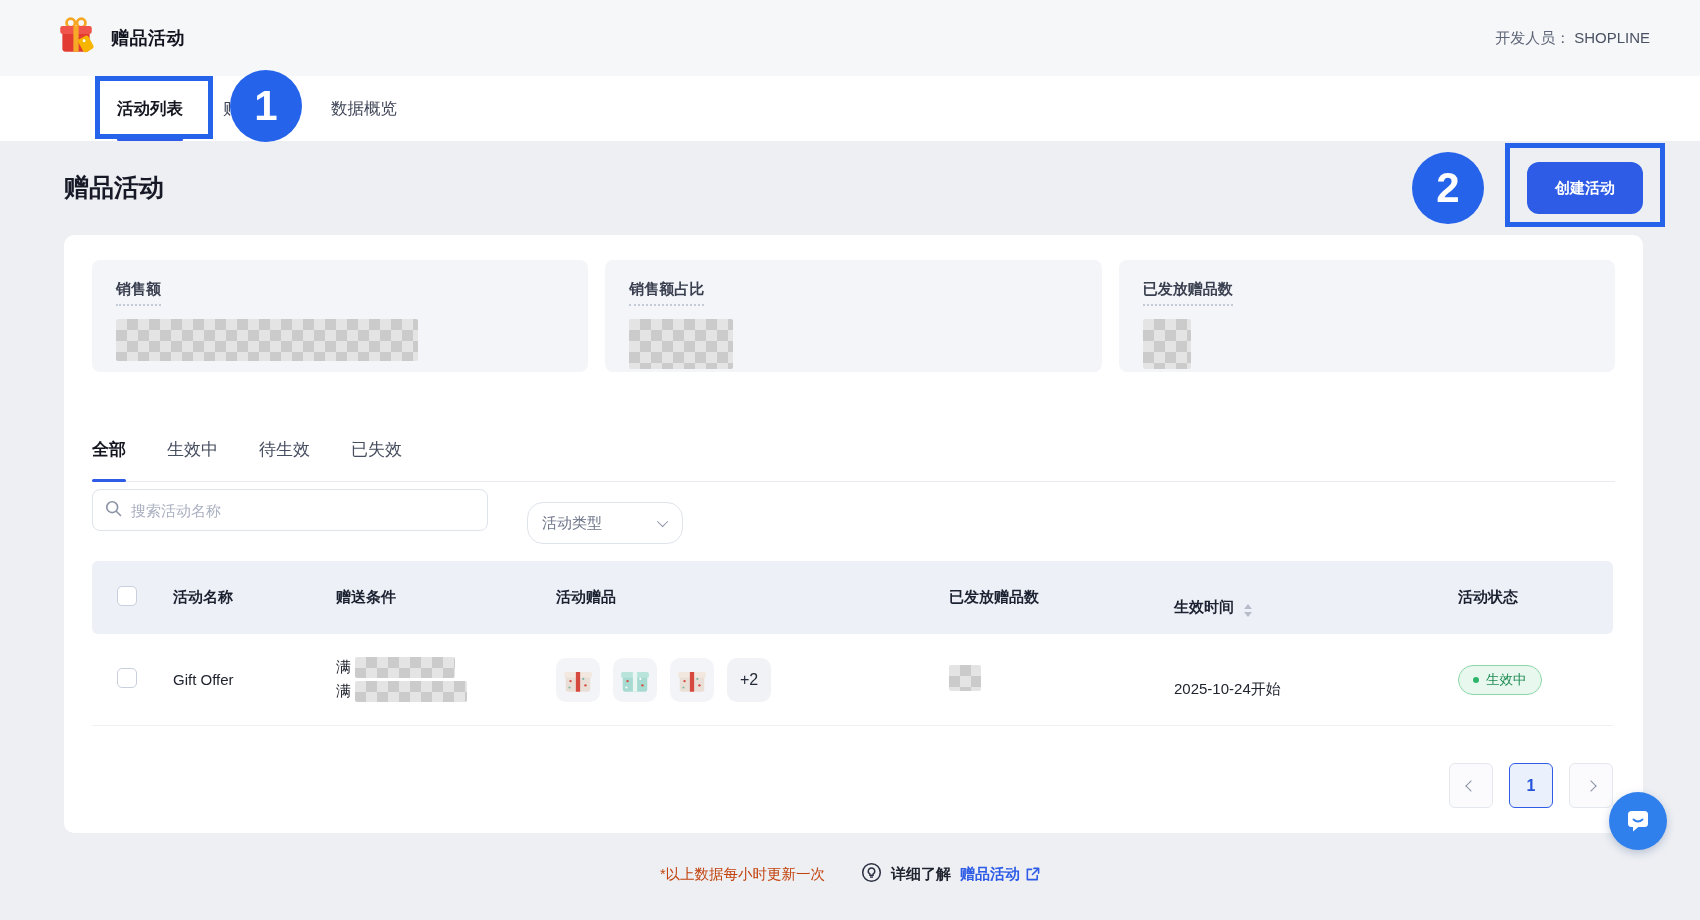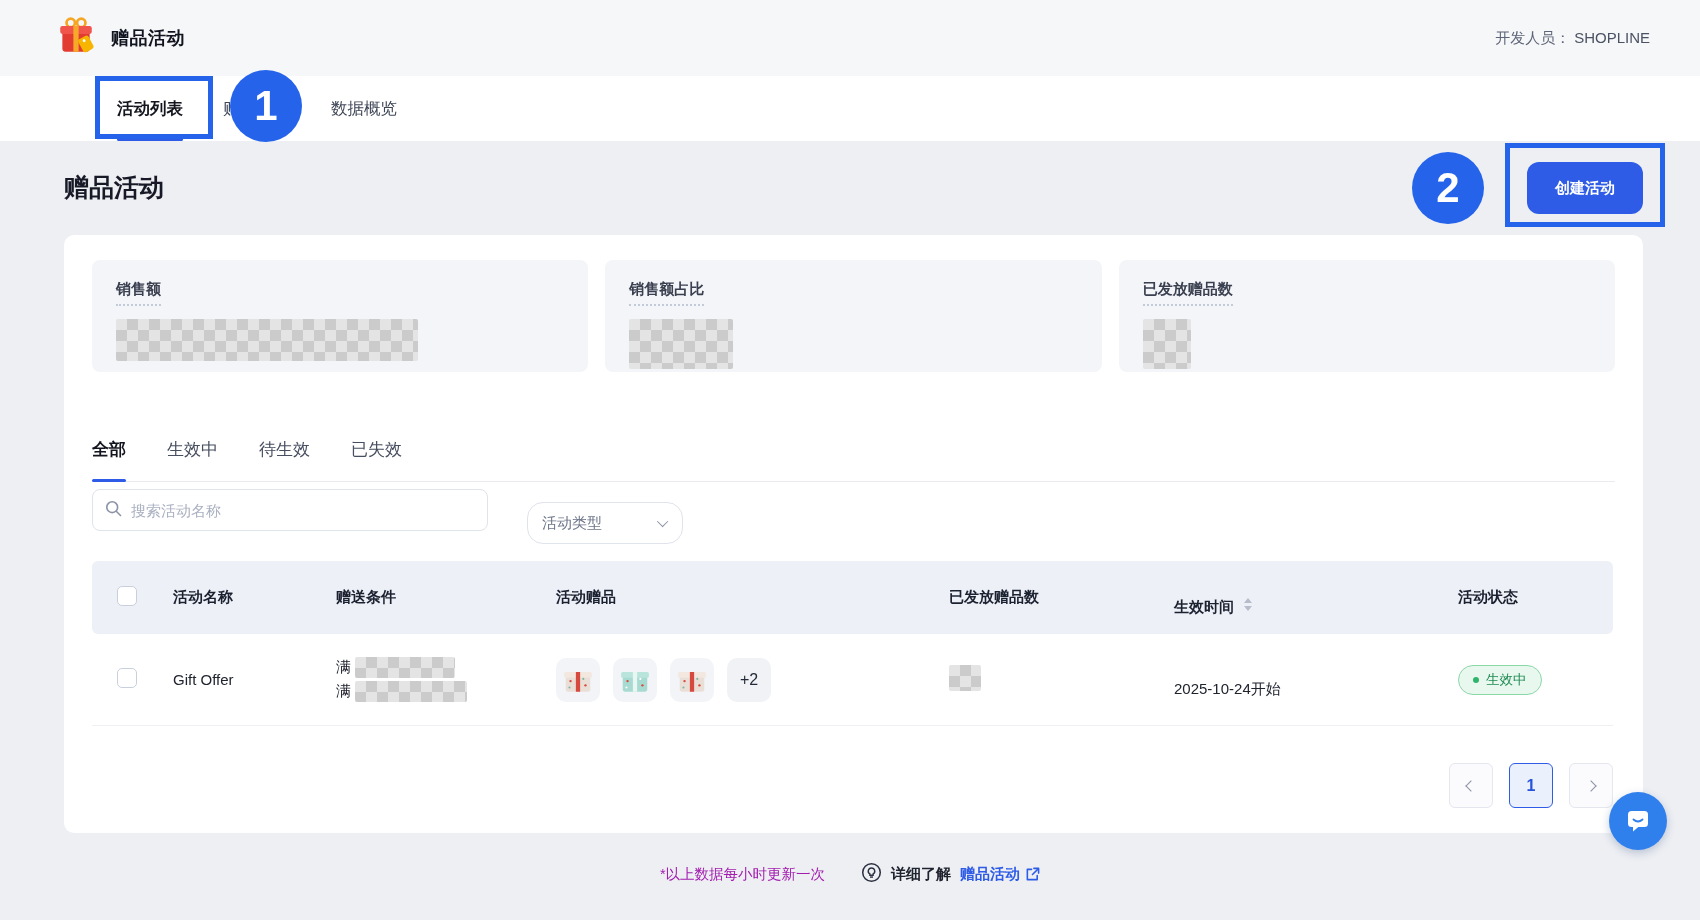"生效时间" .col-time { align-items: flex-start -> flex-end }
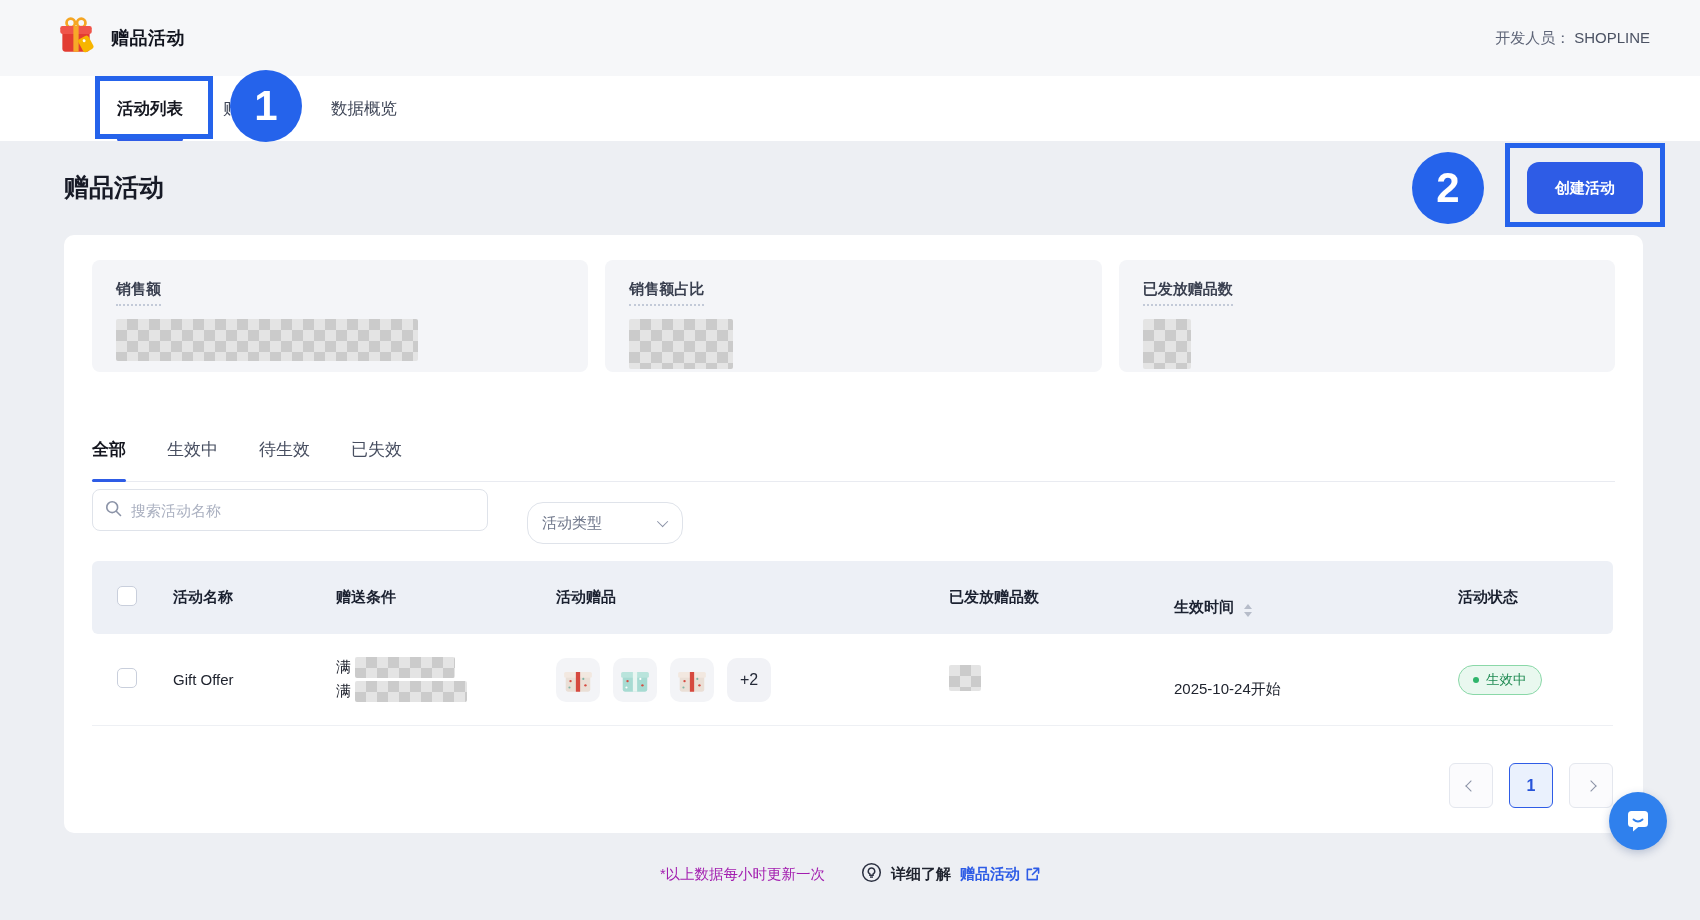"*以上数据每小时更新一次" .foot-note { color: #a21caf -> #c2410c }
